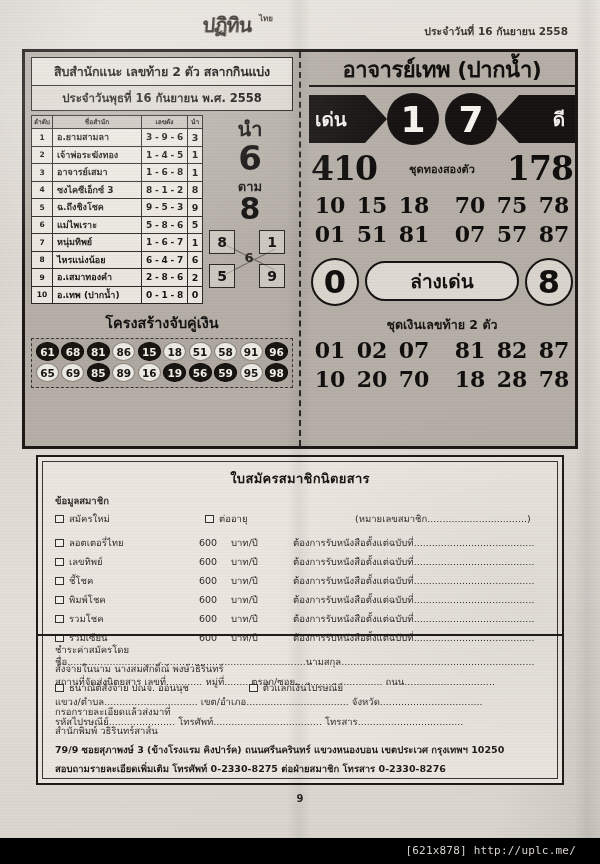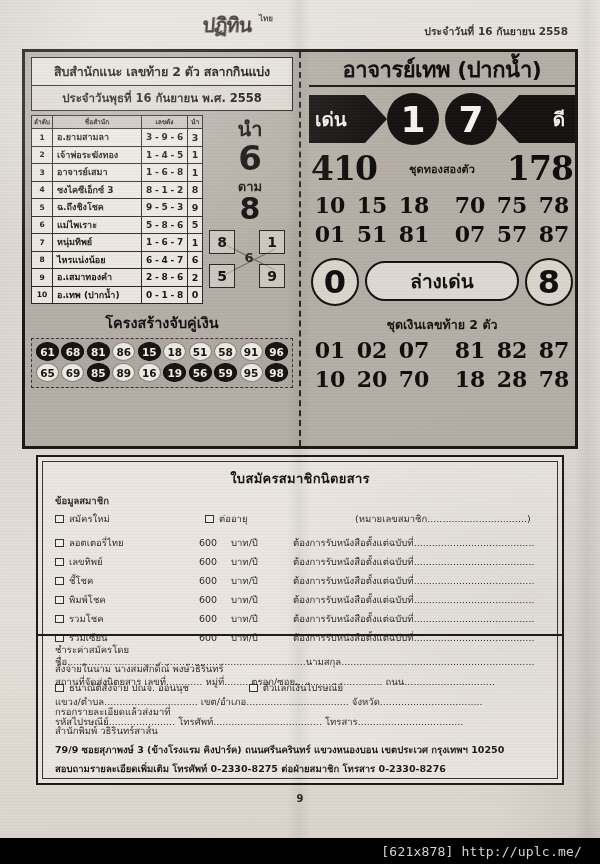"[621x878] http://uplc.me/" #watermark-text { font-size: 13px -> 11px; right: 18px -> 24px }
